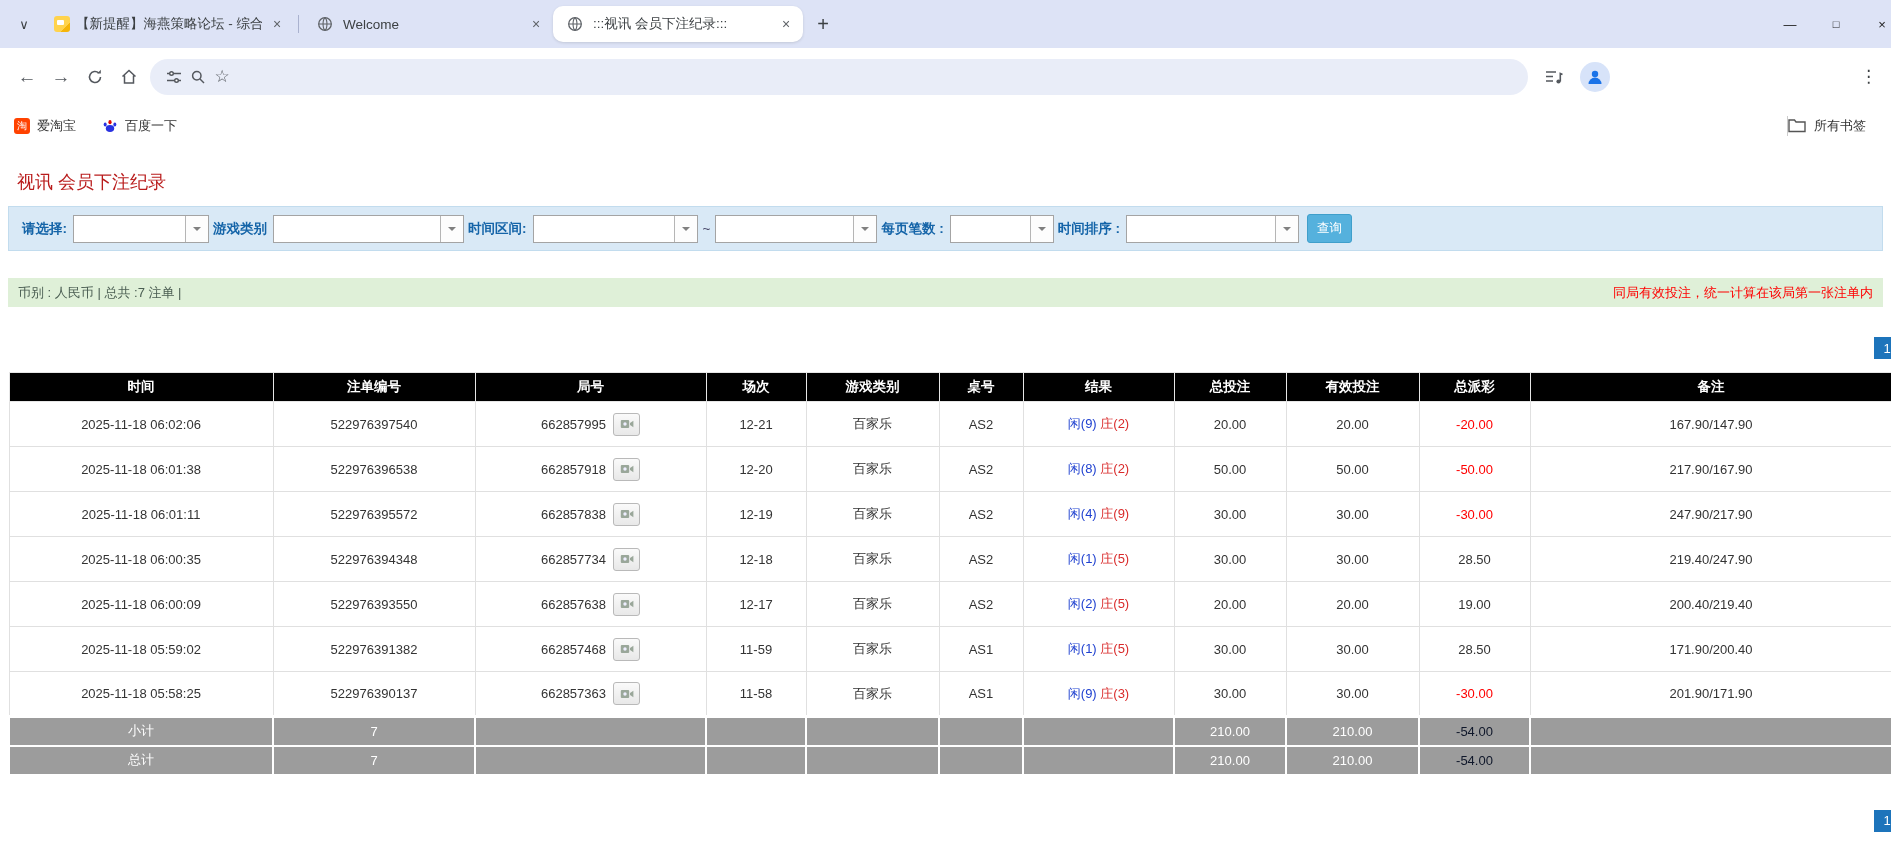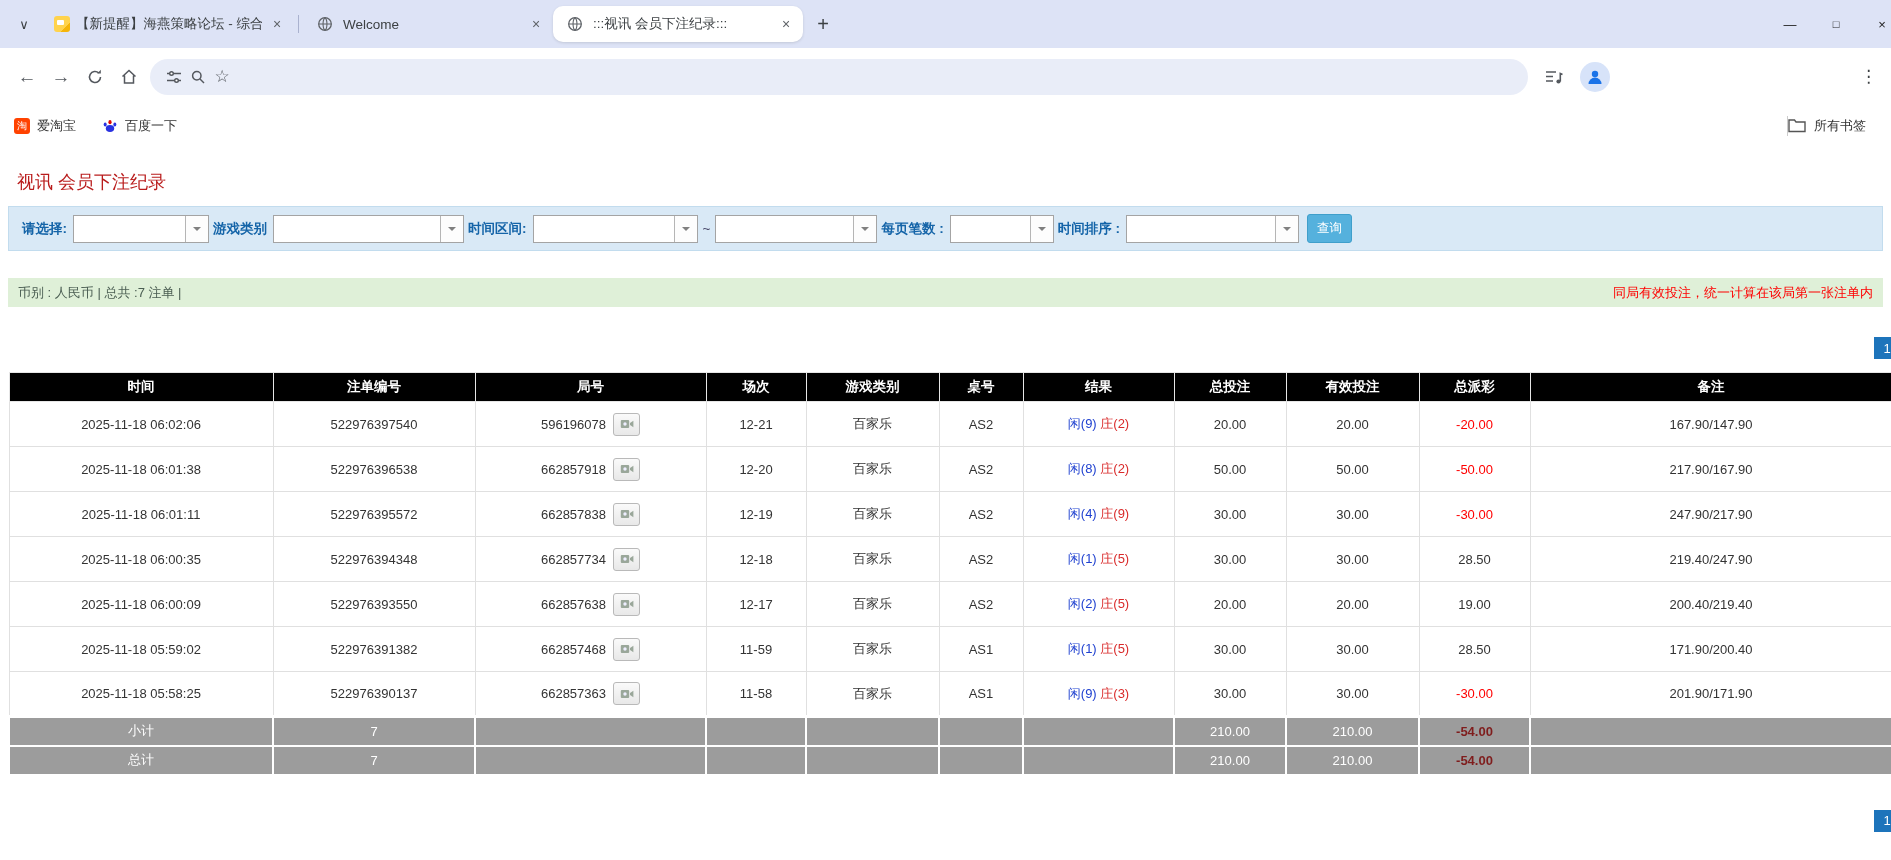"596196078" span { text: 596196078 -> 662857995 }
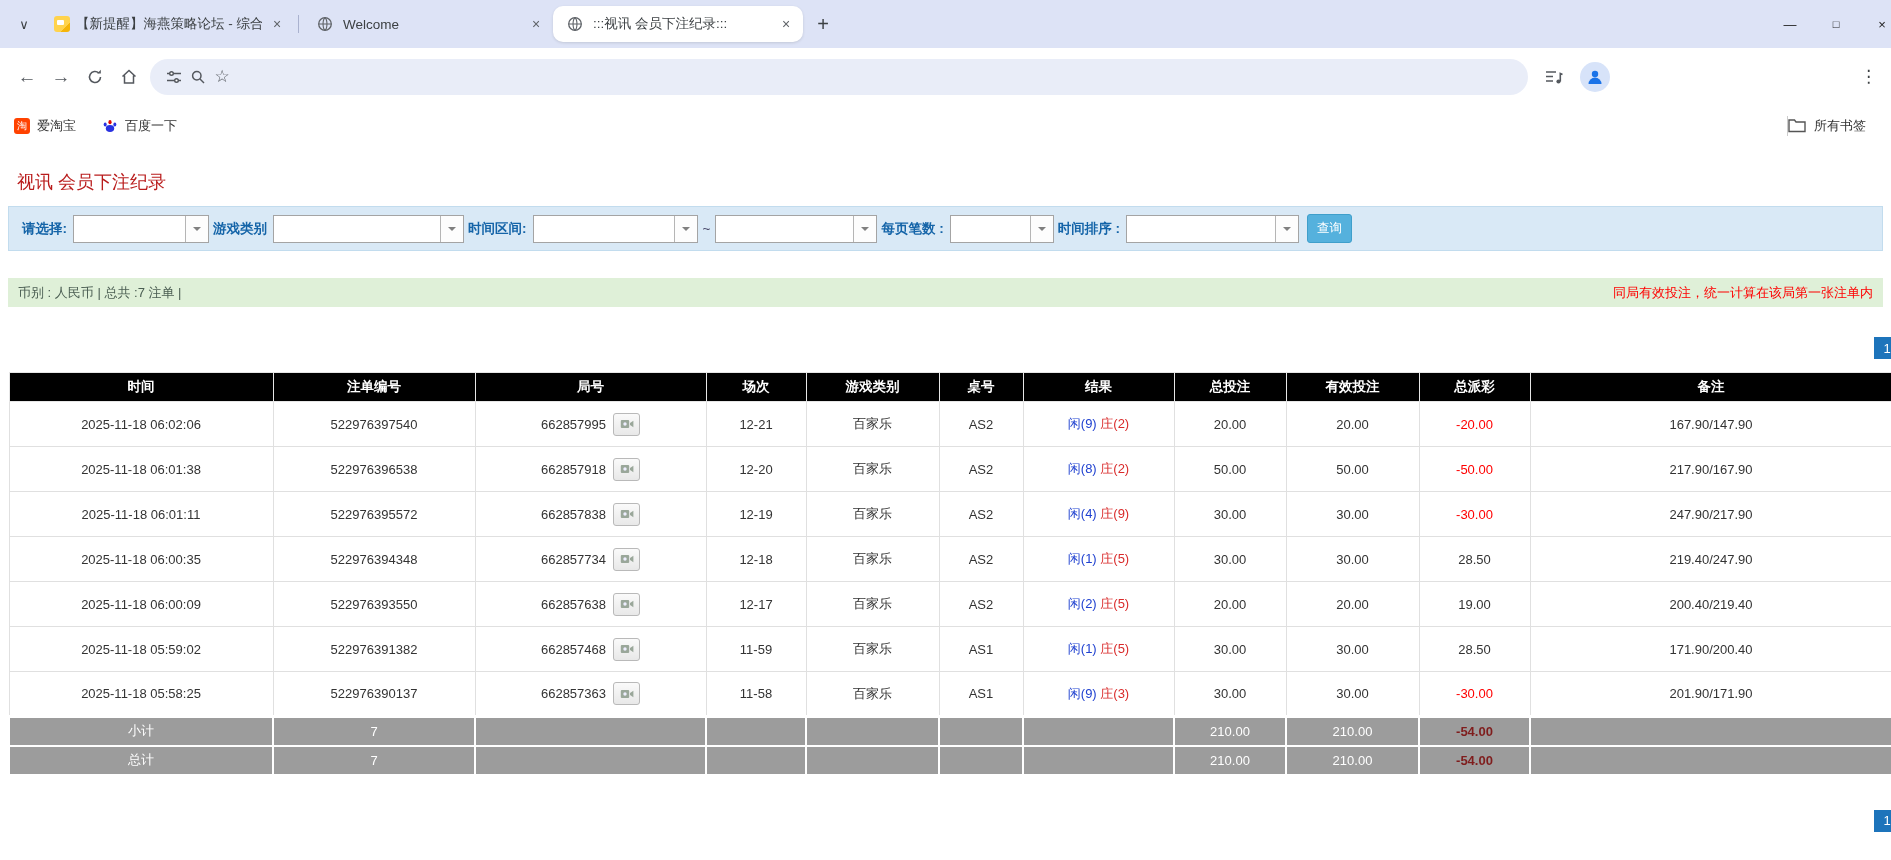"-54.00" tr.sum td.c-payout.neg { color: #7f1d1d -> #0f172a; font-weight: bold -> none }
